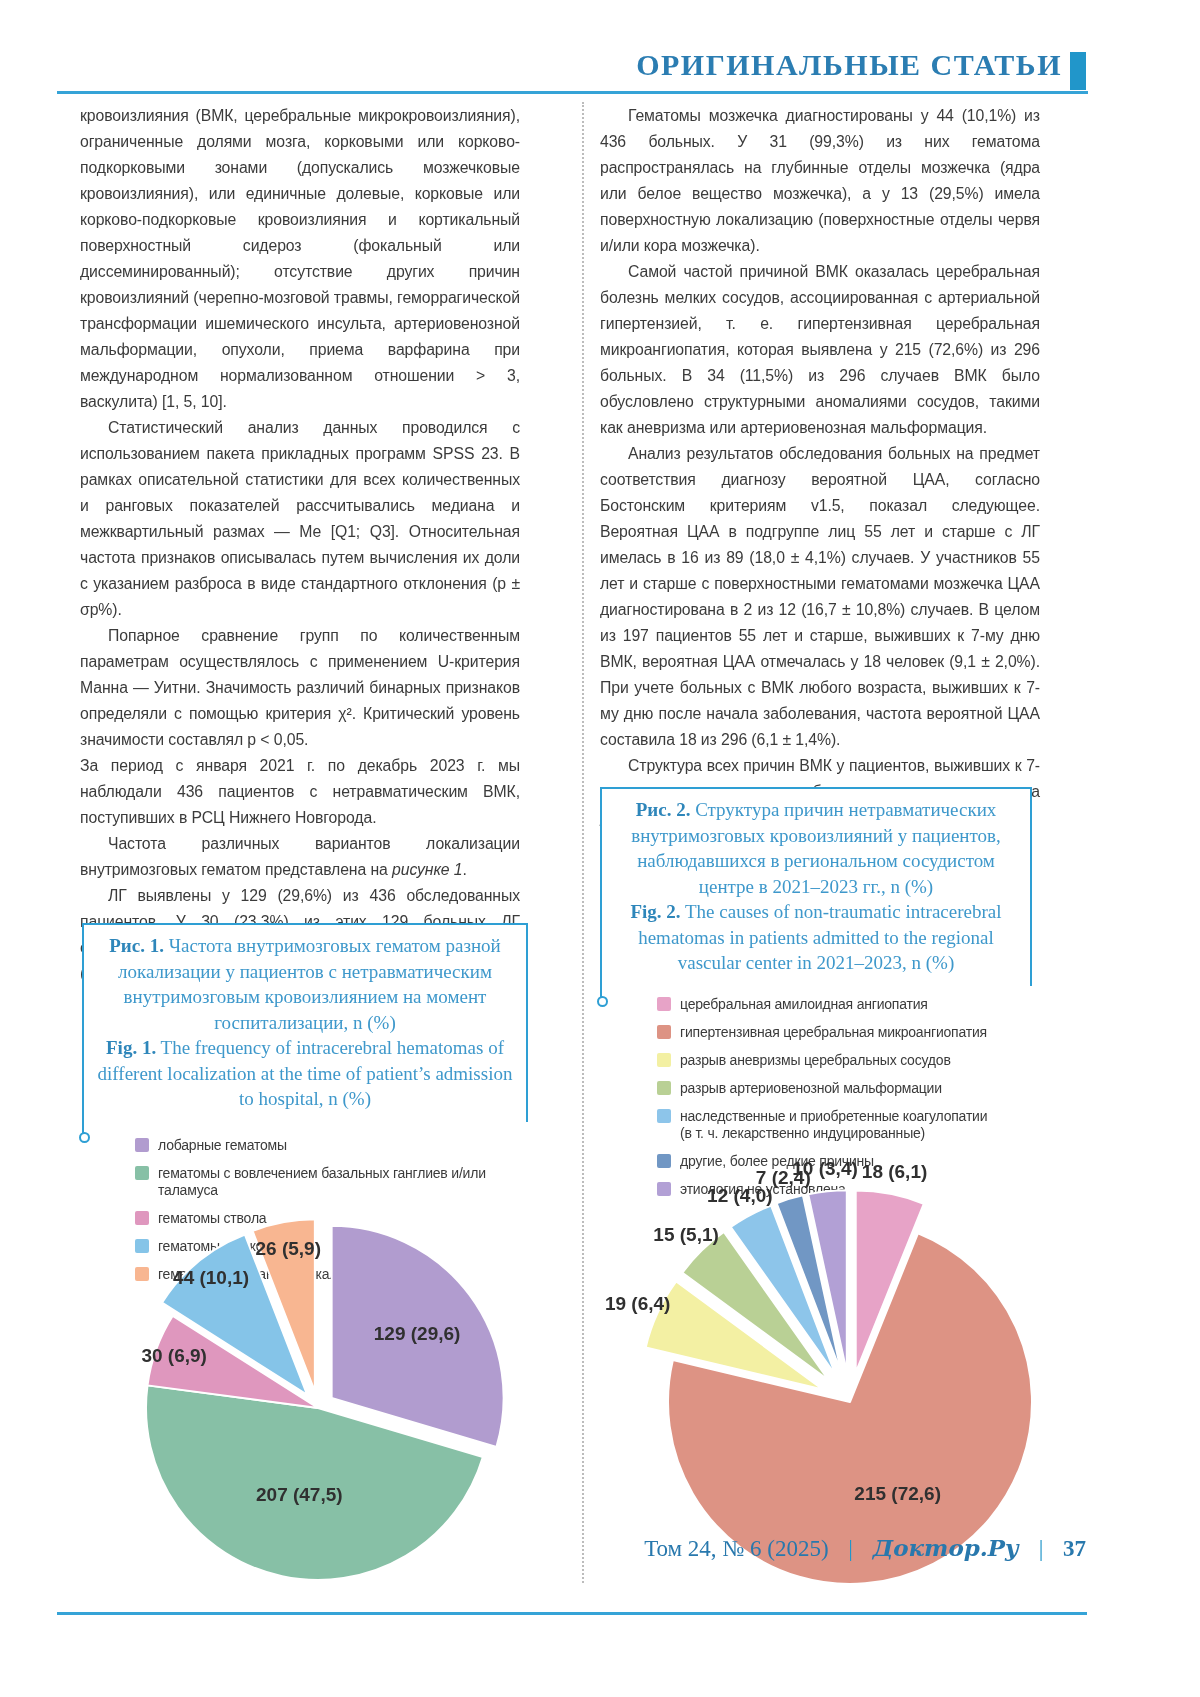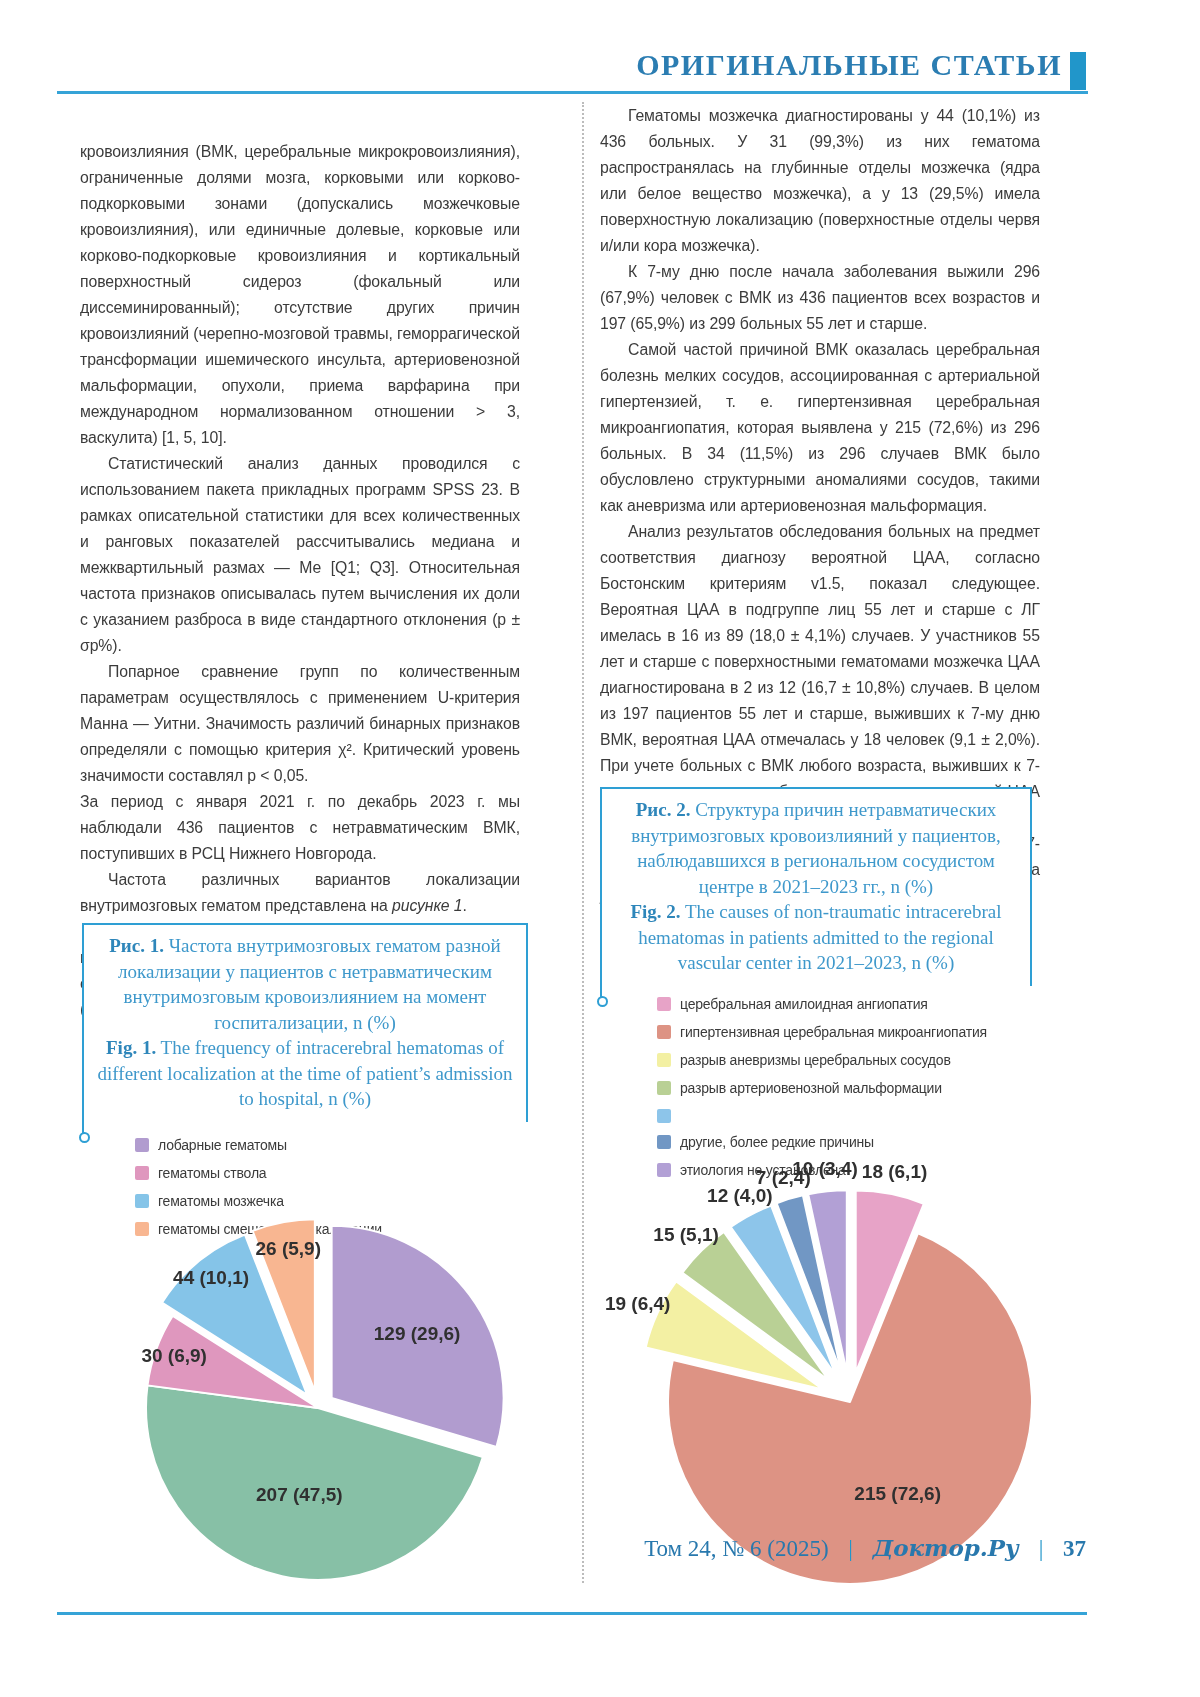"кровоизлияния (ВМК, церебральные" .col.left { margin-top: 36px -> none }
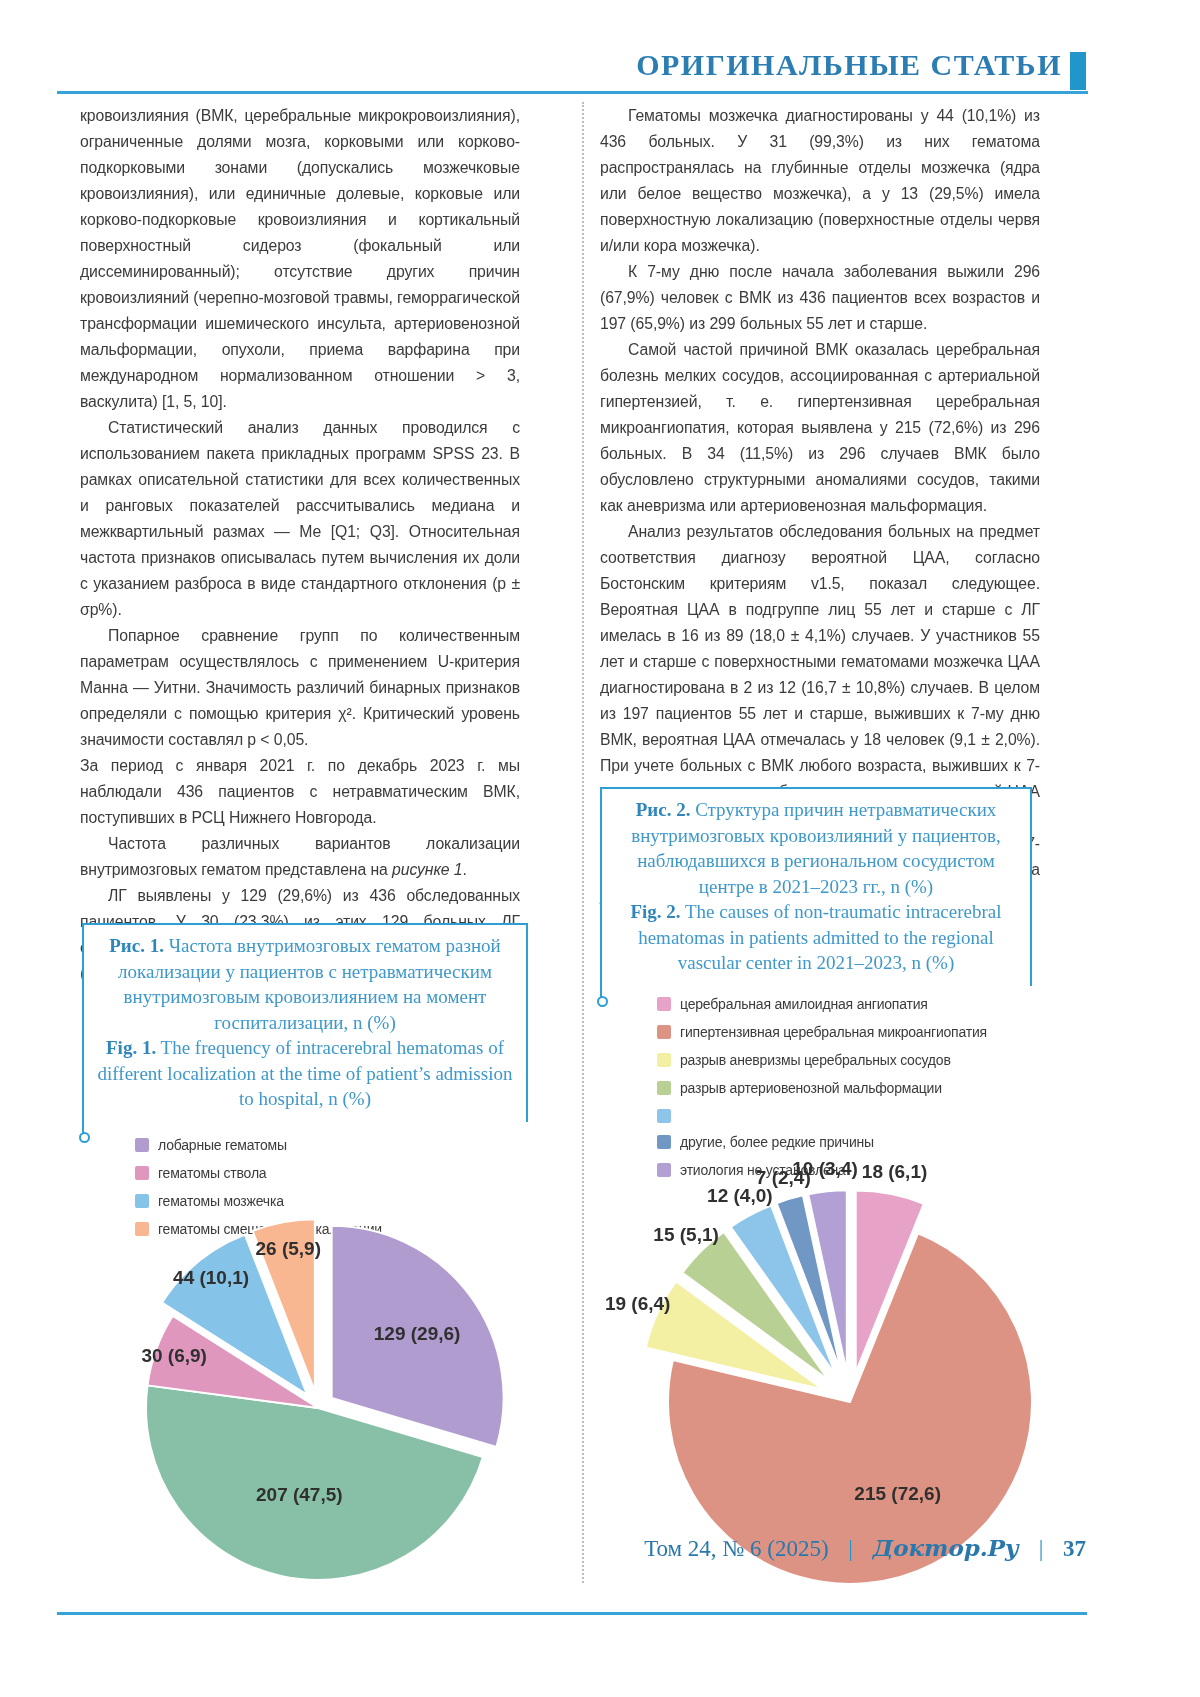"К 7-му дню после начала" p.indent { html: <p>К 7-му дню после начала заболевания выжили 296 (67,9%) человек с ВМК из 436 пациентов всех возрастов и 197 (65,9%) из 299 больных 55 лет и старше.</p> -> none }
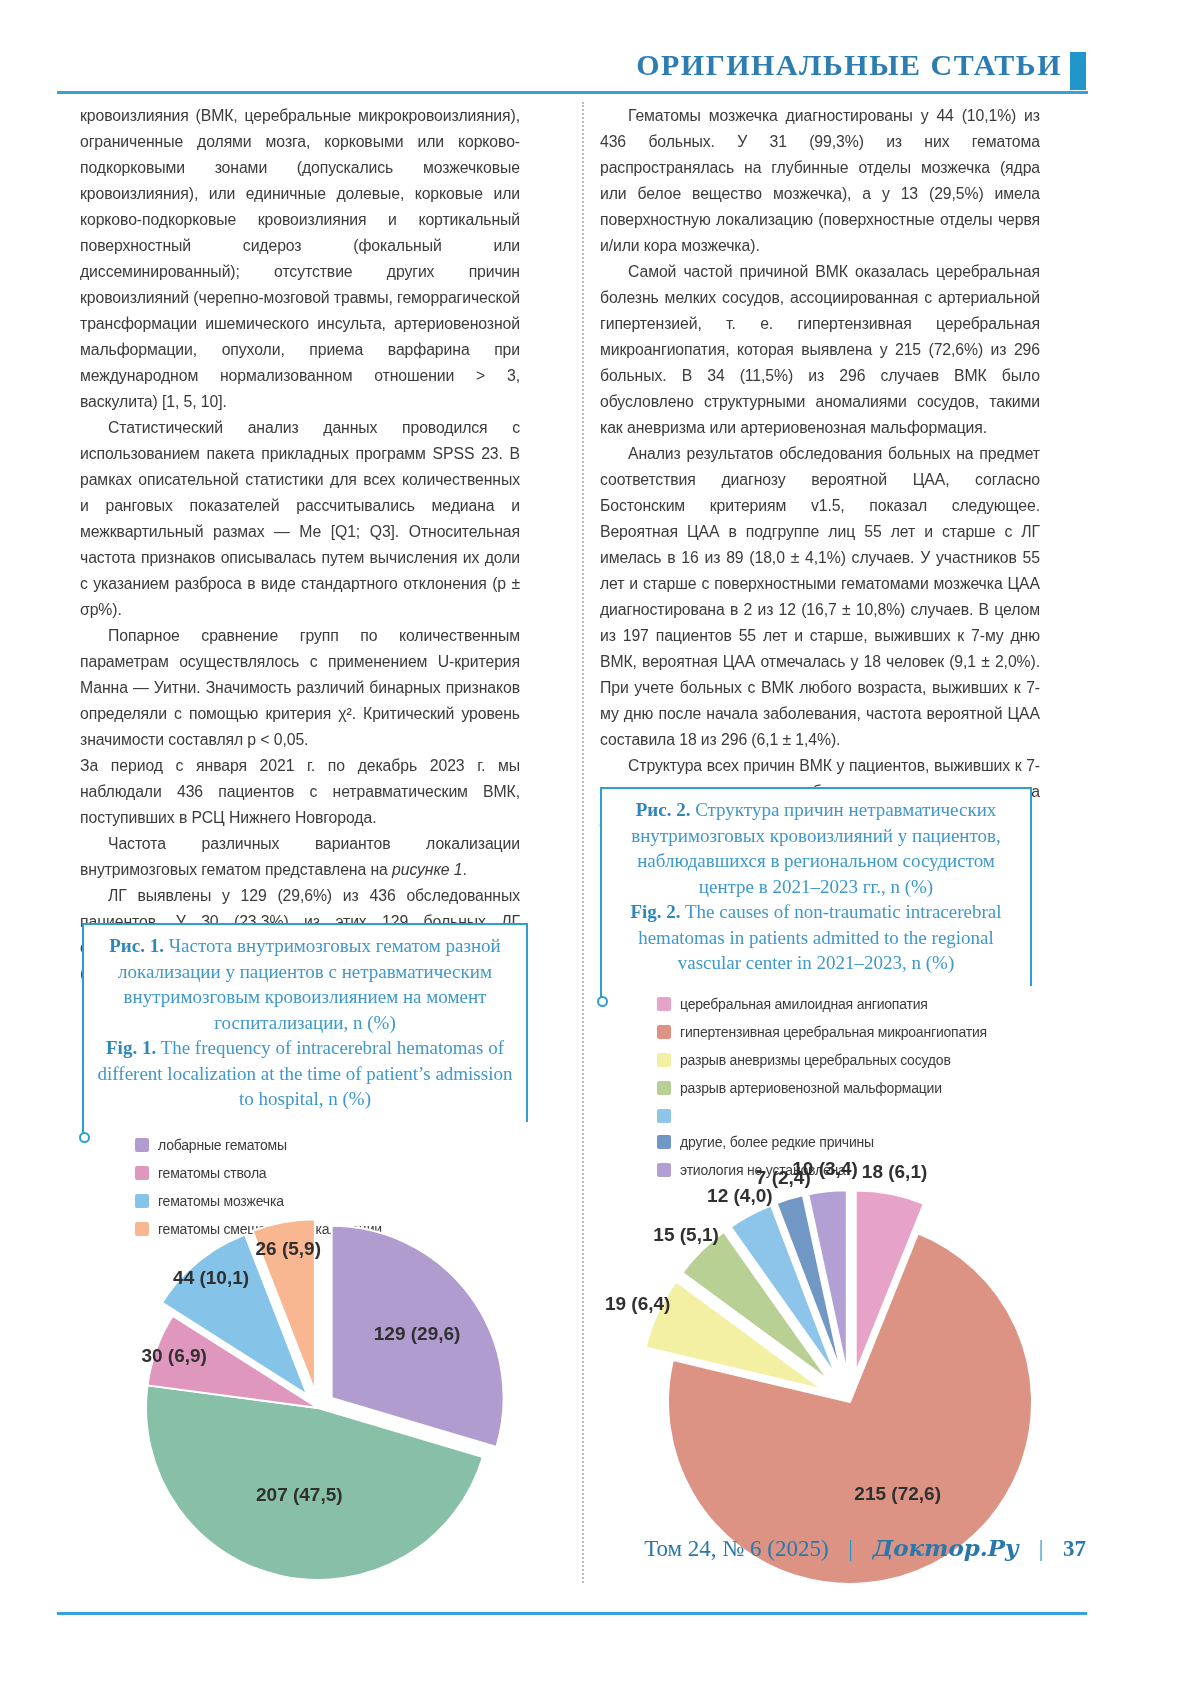"наследственные и приобретенные" span.lbl { html: none -> <span>наследственные и приобретенные коагулопатии (в т. ч. лекарственно индуцированные)</span> }
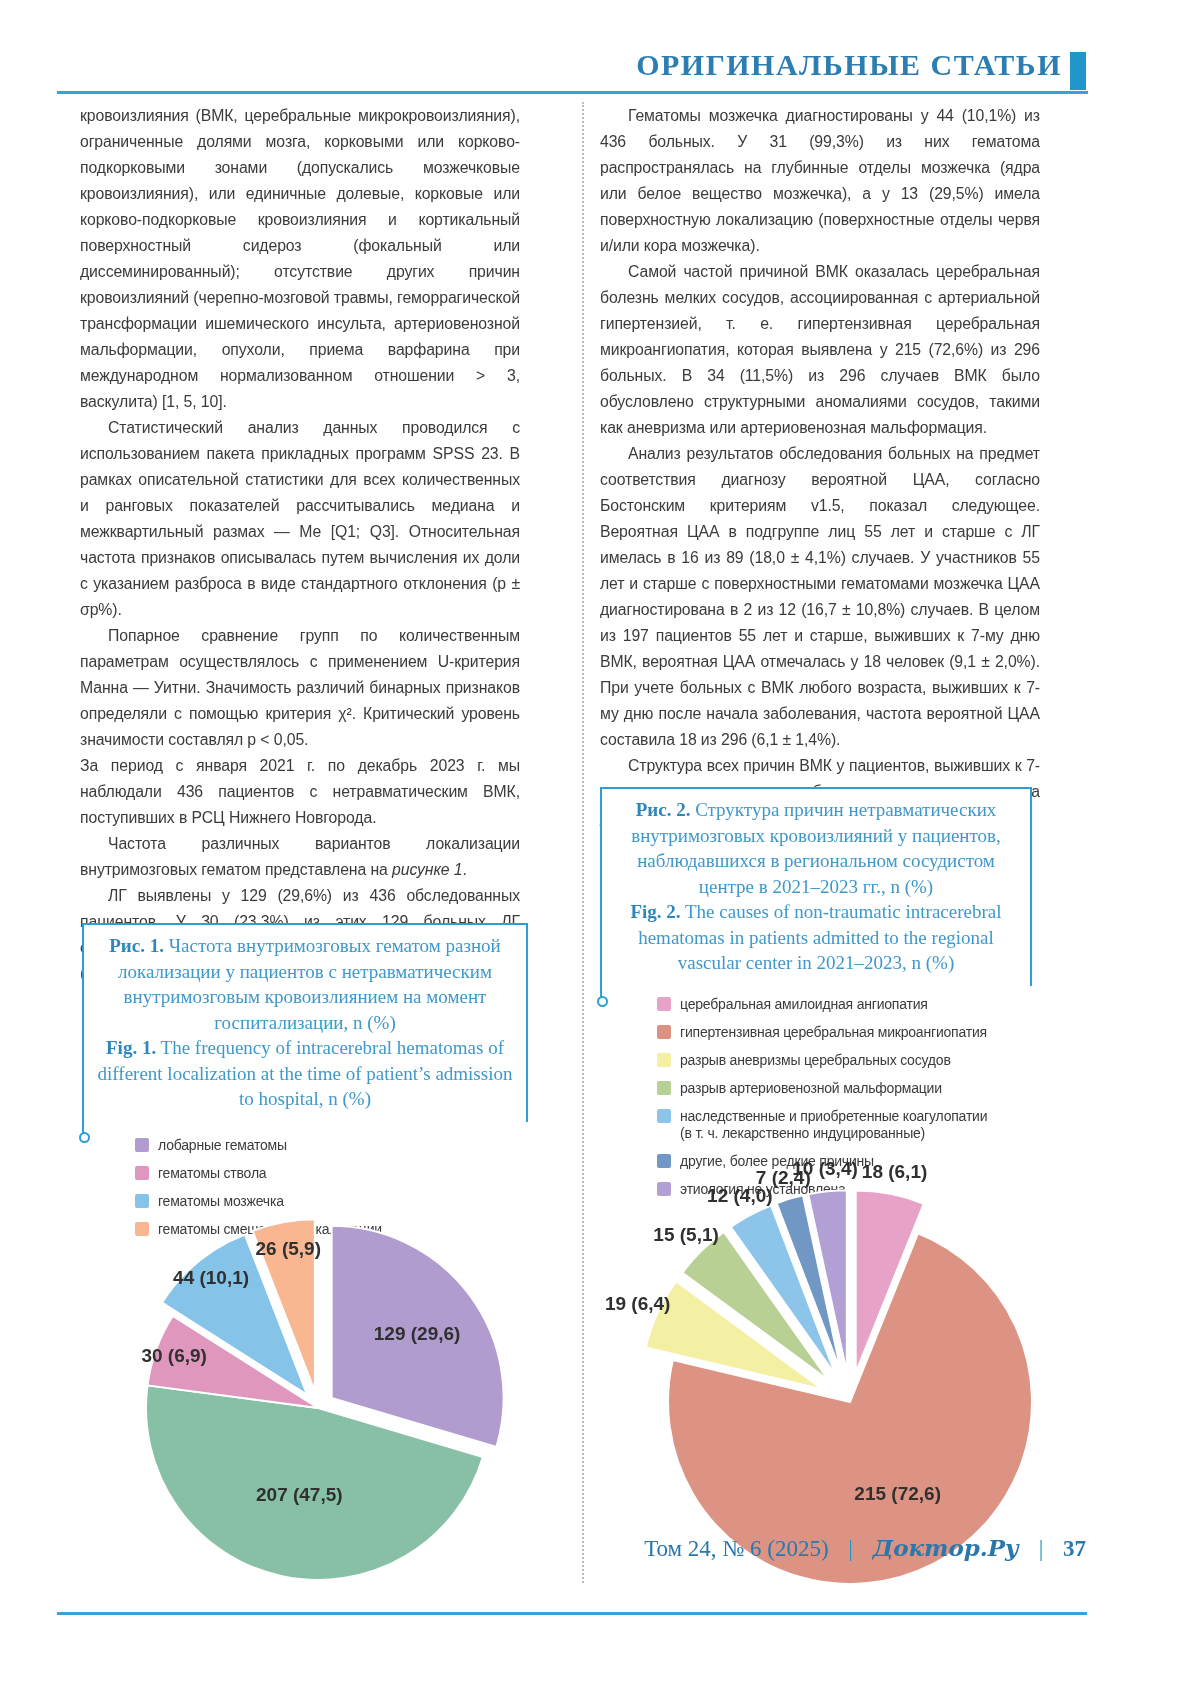"гематомы с вовлечением базальных" div.row { html: none -> <div> <span></span> <span>гематомы с вовлечением базальных ганглиев и/или таламуса</span> </div> }
